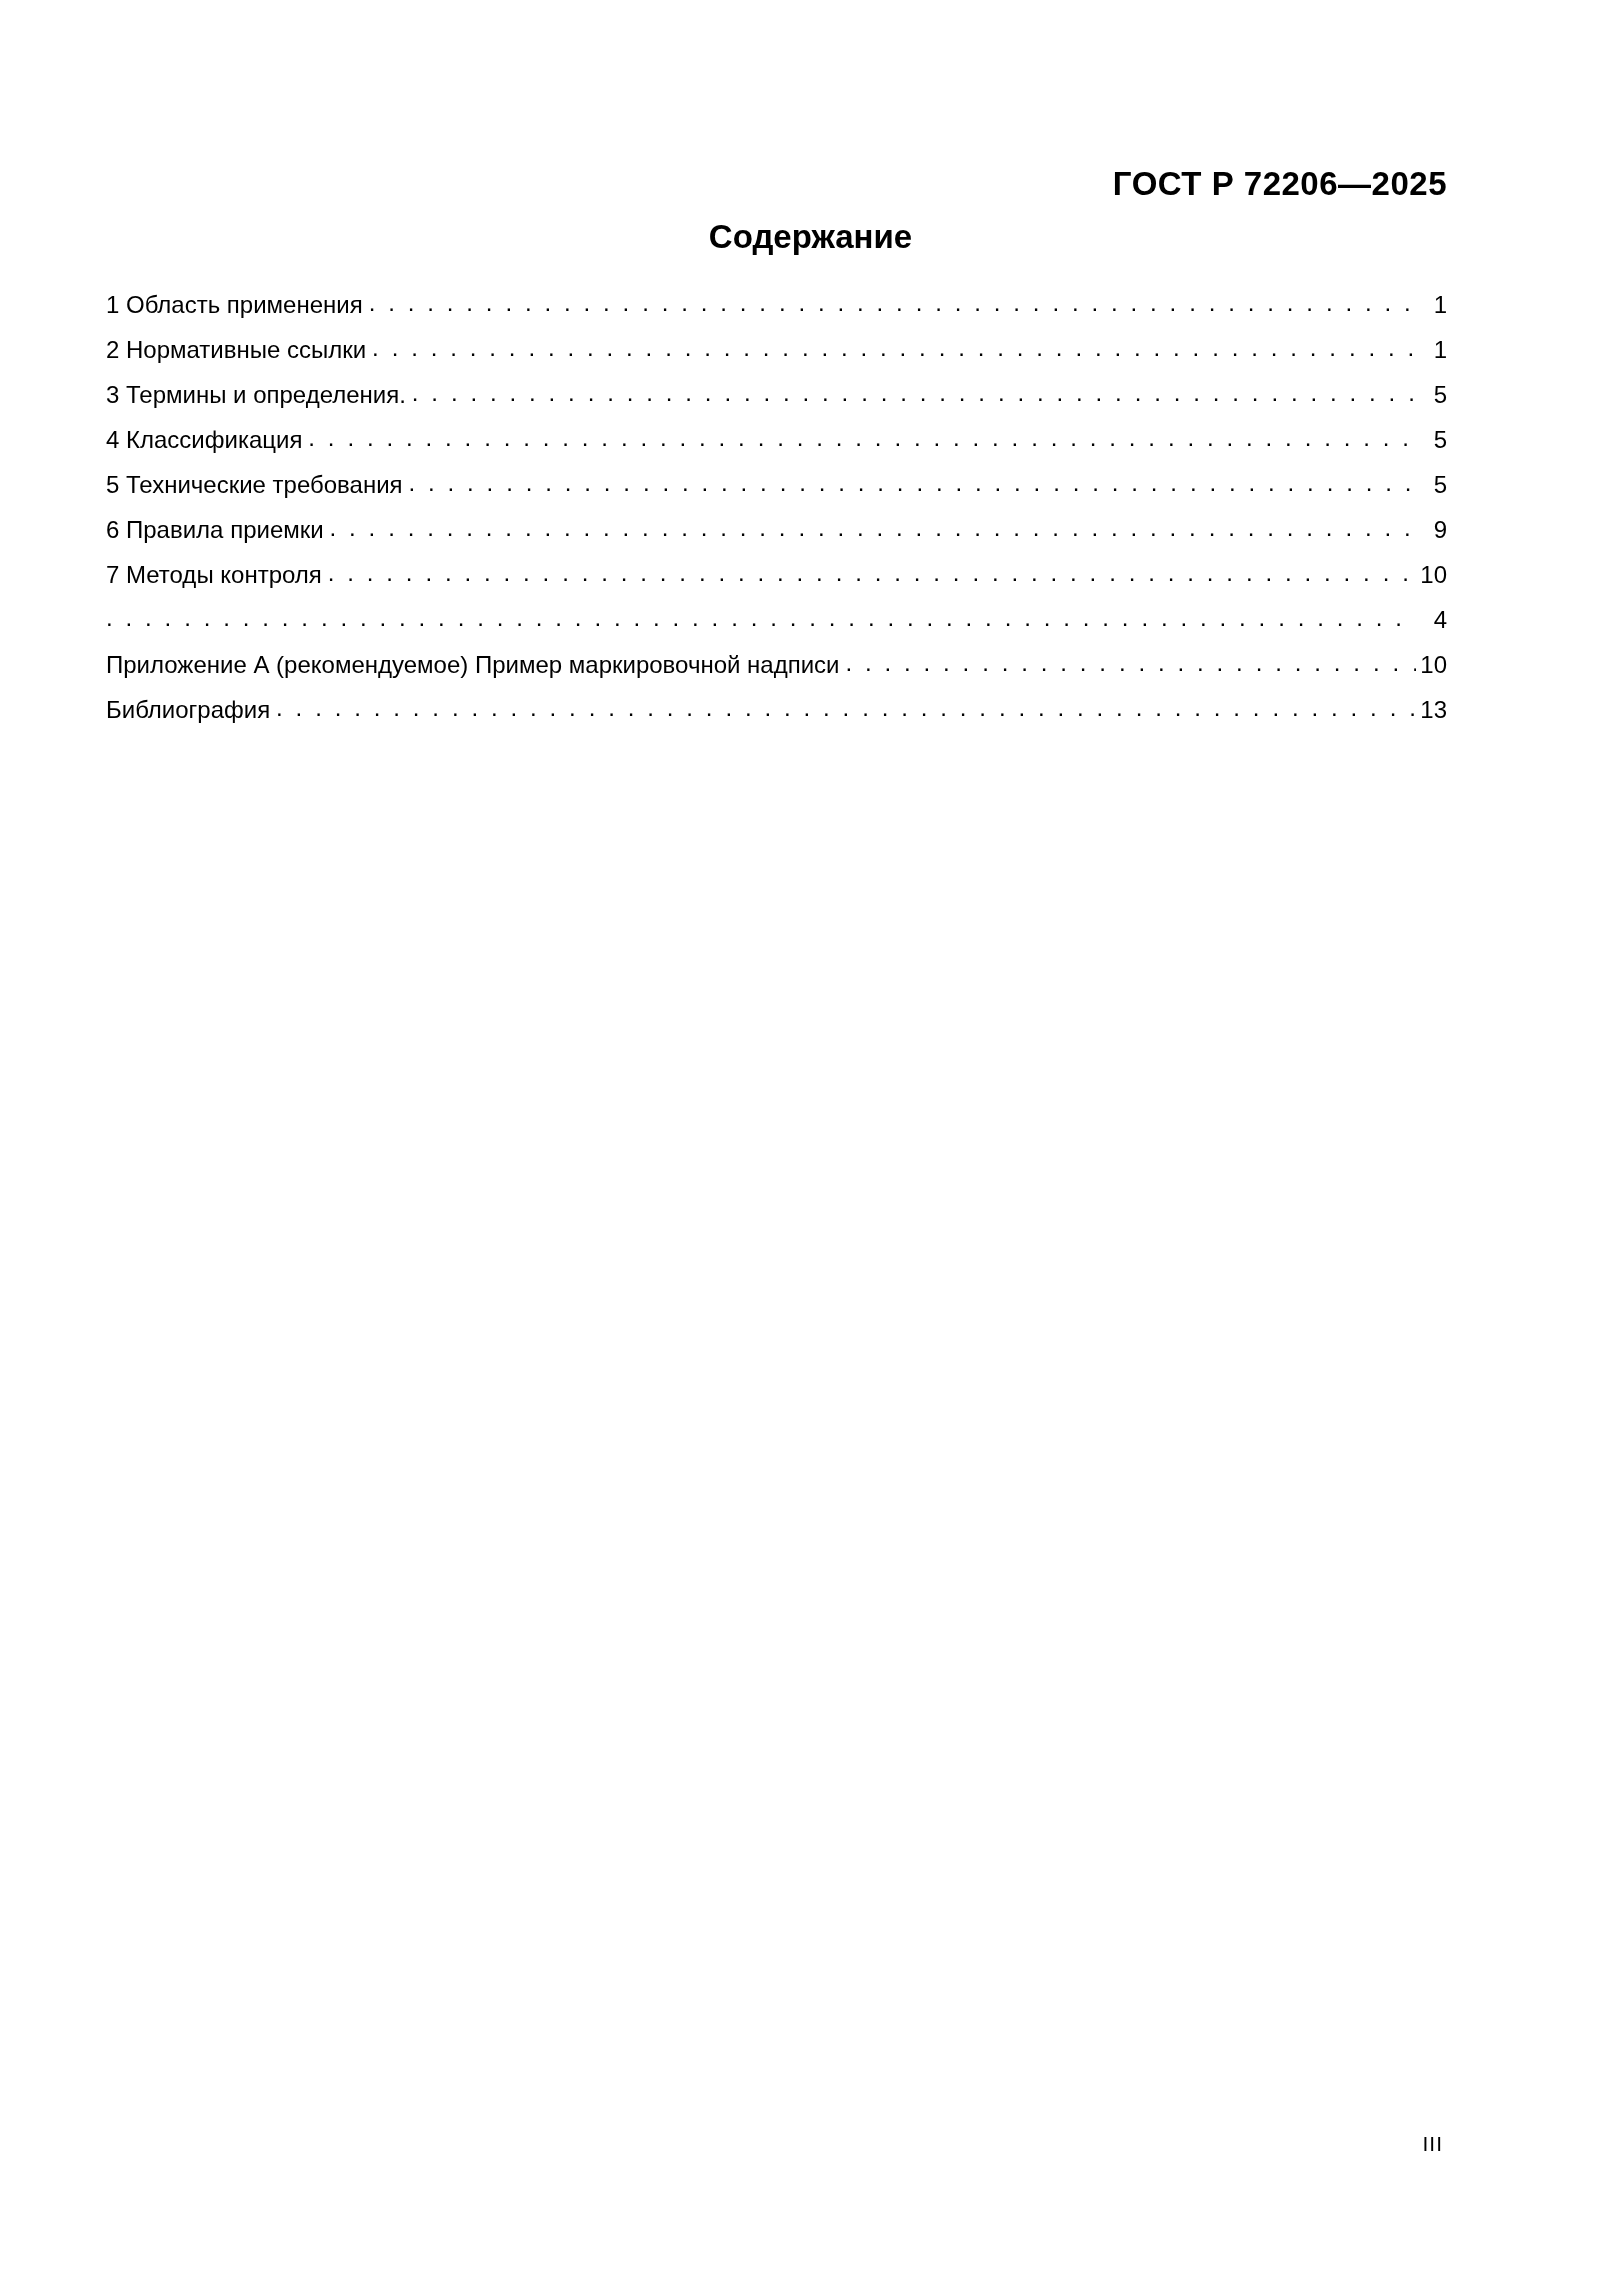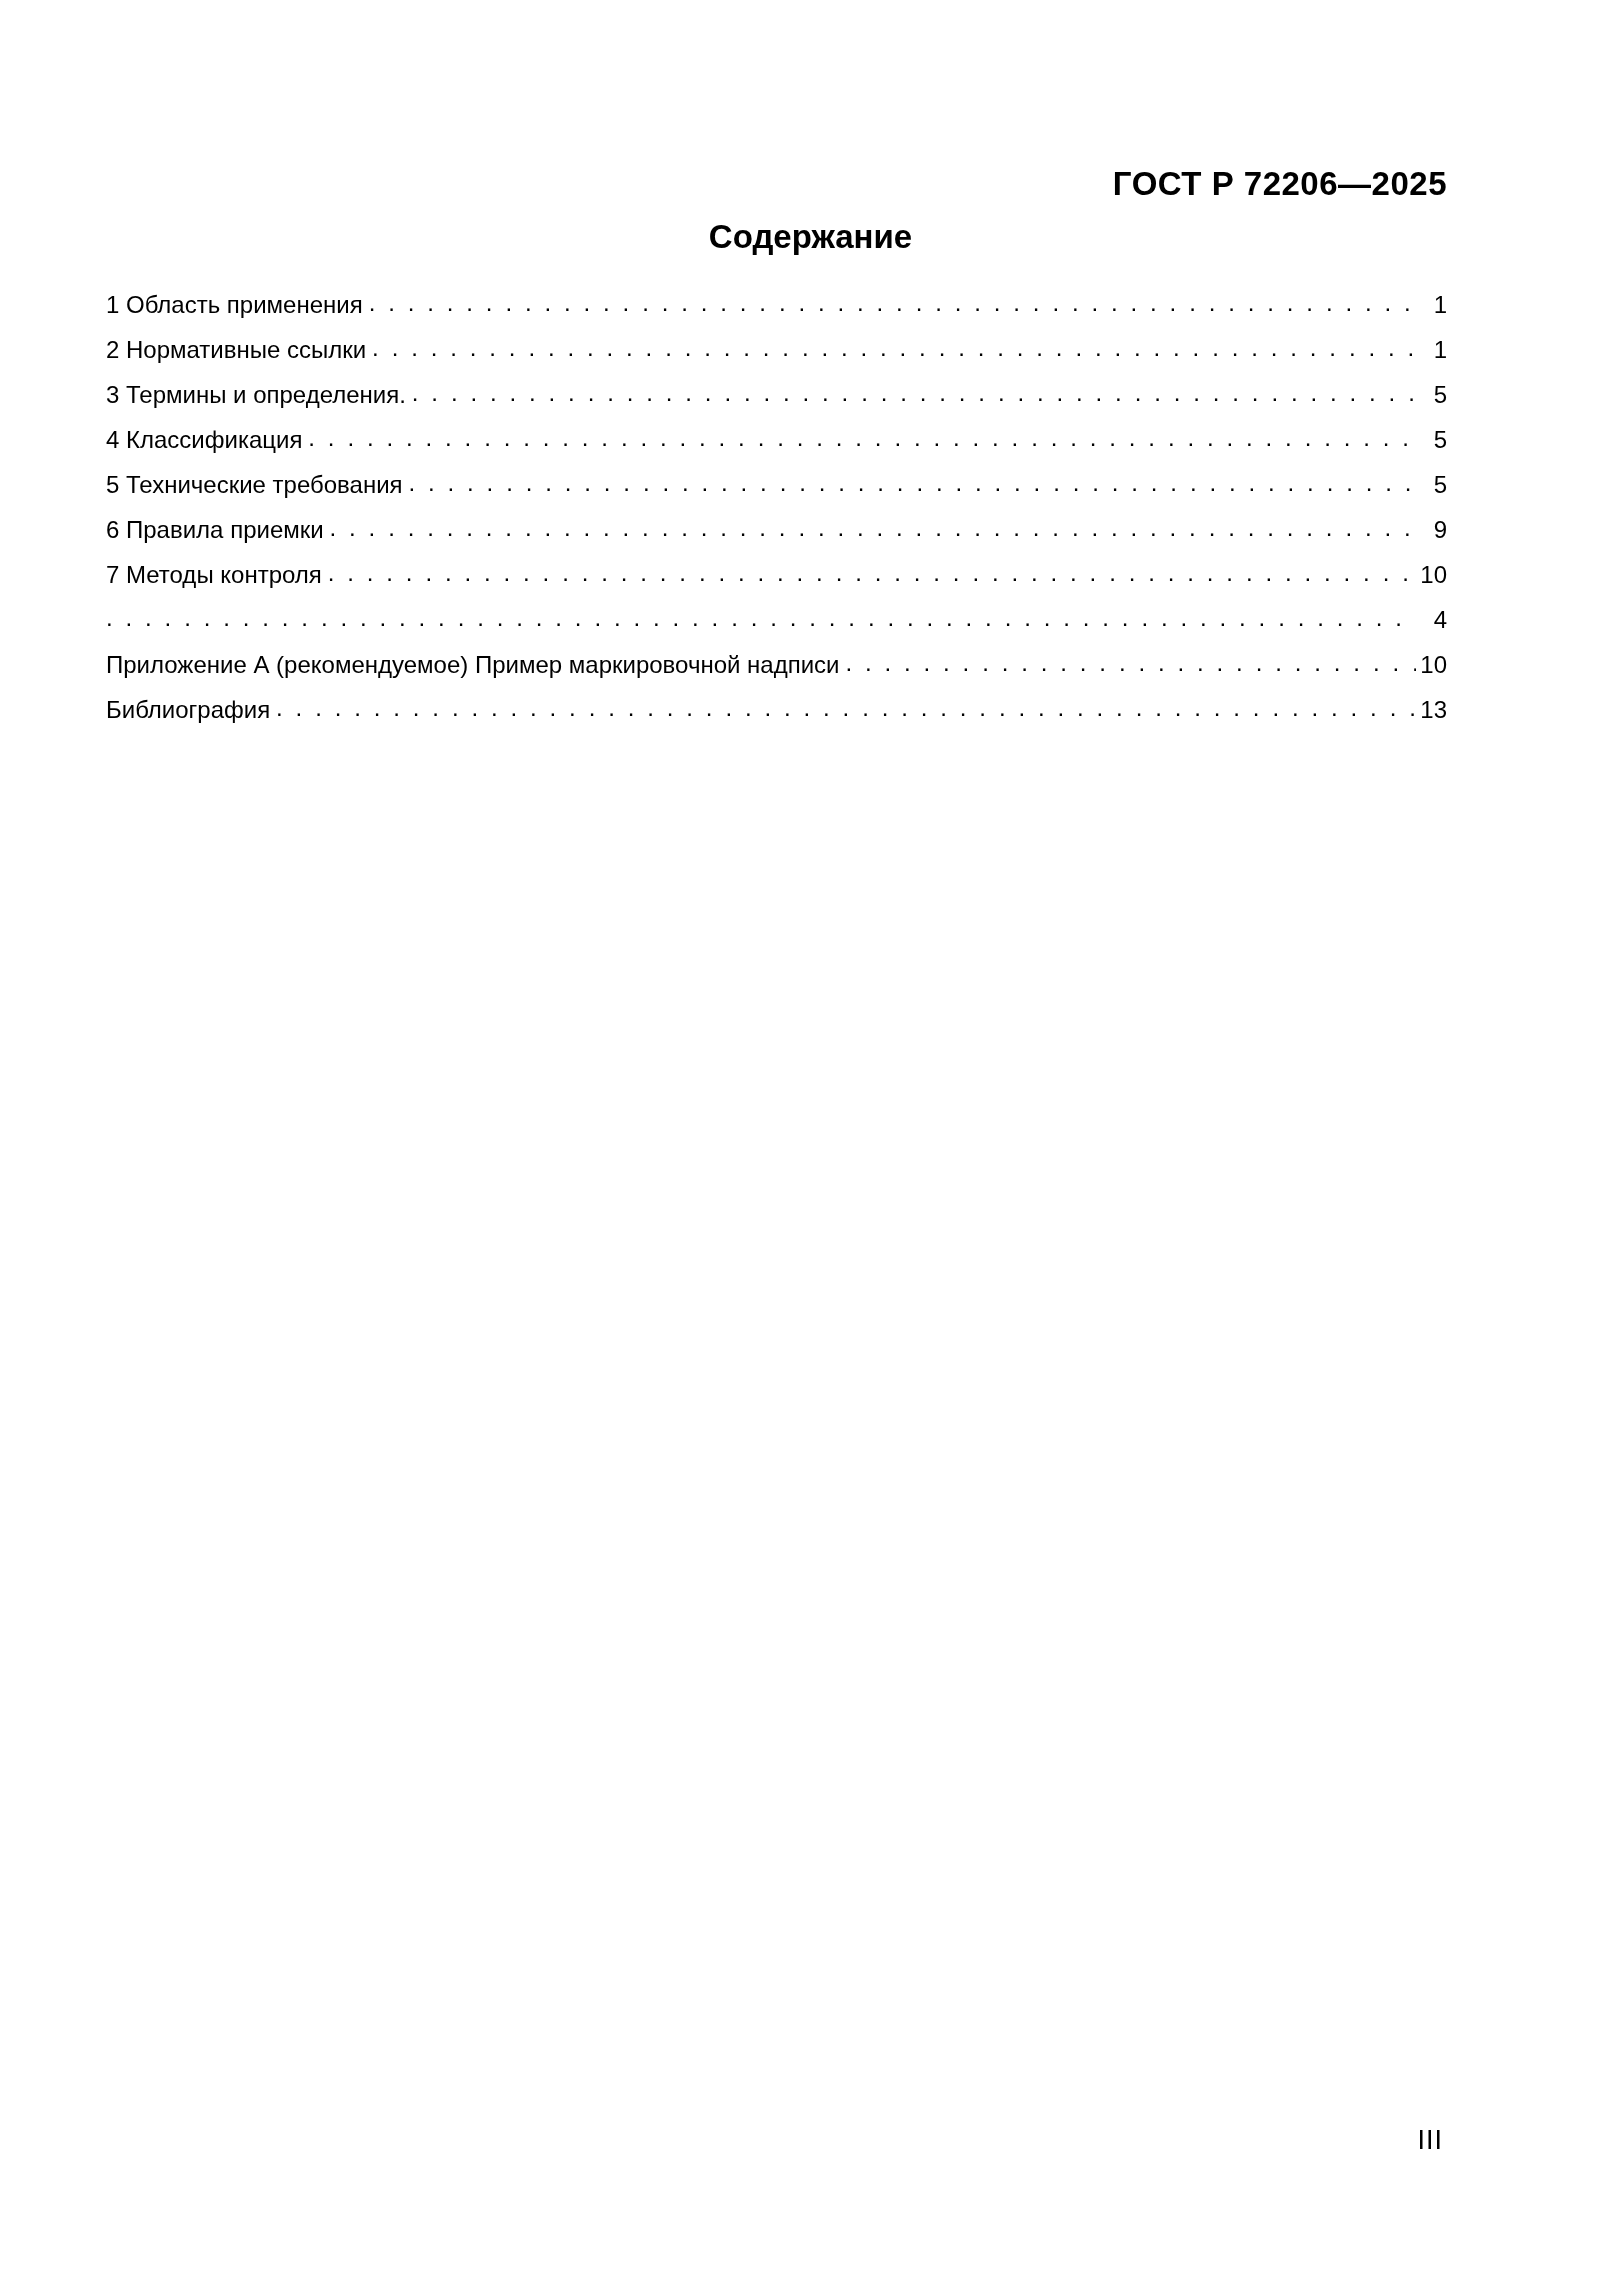"III" .page-number { font-size: 27px -> 21px }
